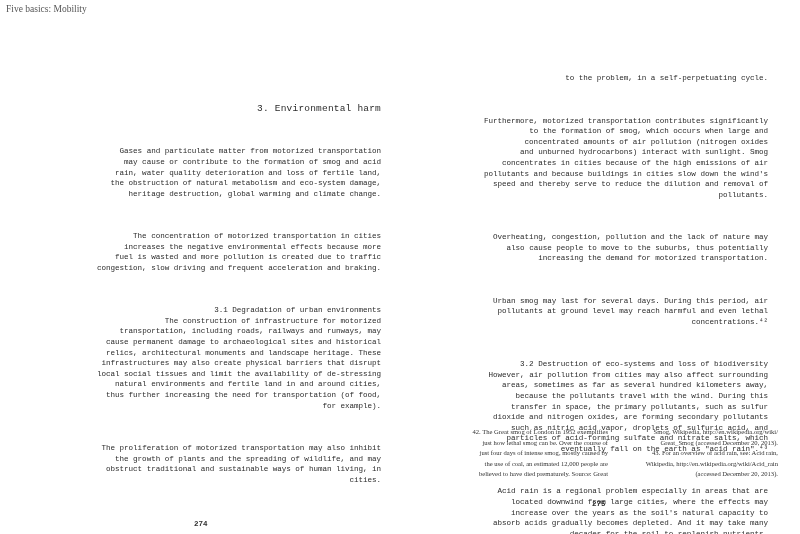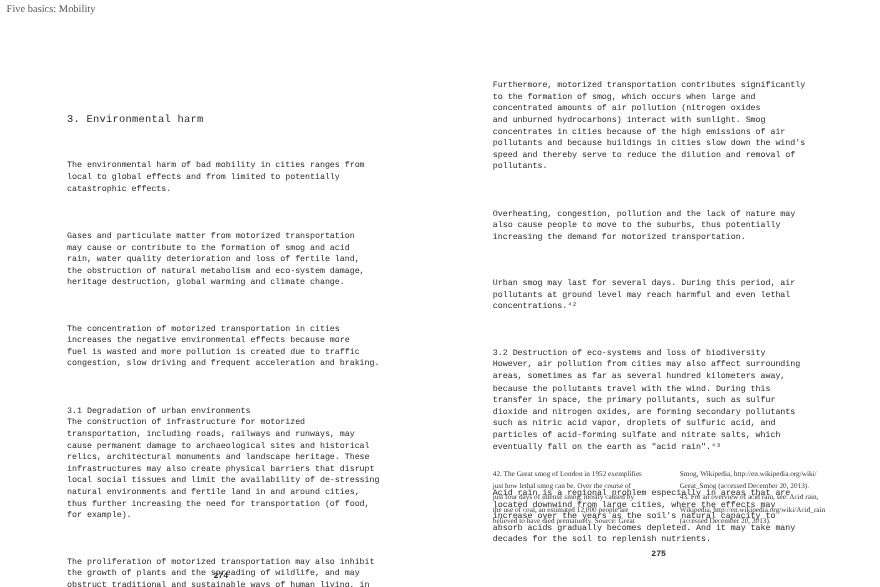"Five basics: Mobility" .page { text-align: none -> right }
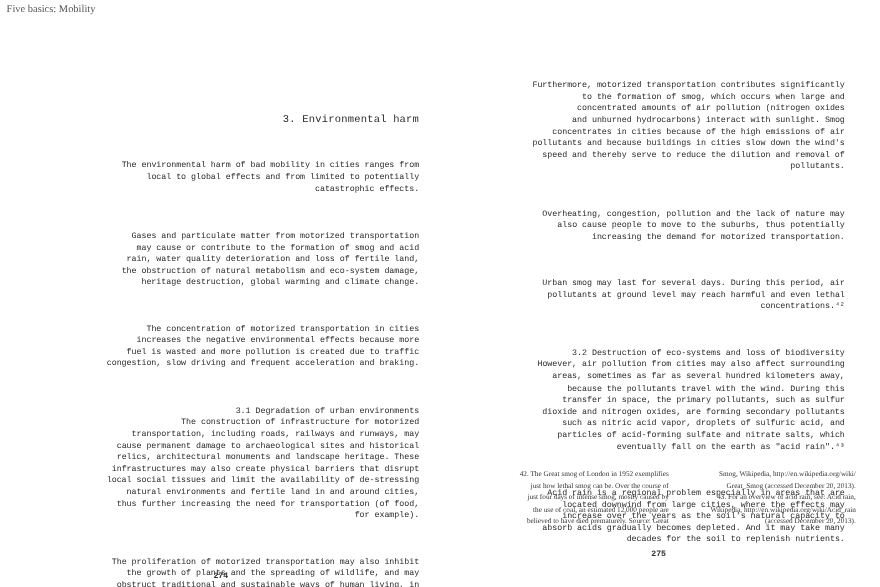"to the problem, in a" div.para { html: none -> <div>to the problem, in a self-perpetuating cycle.</div> }
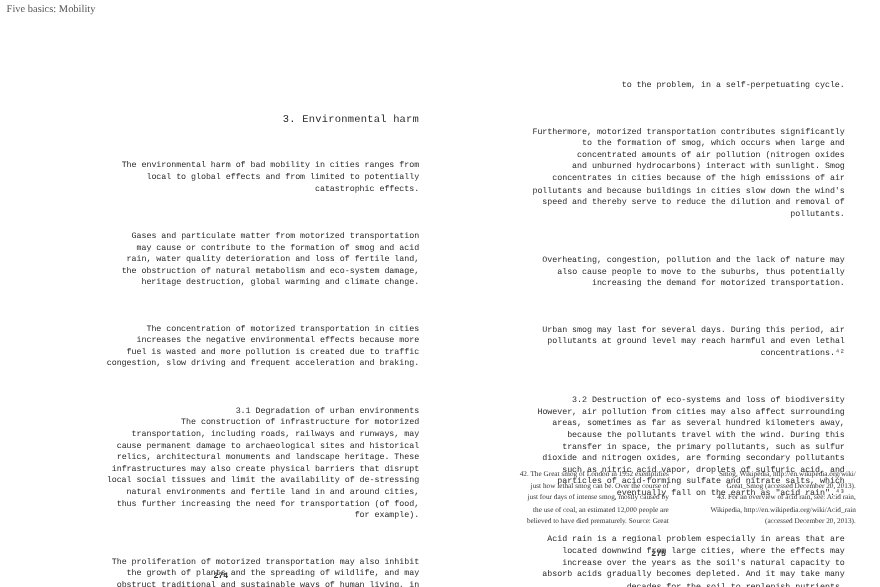"The environmental harm of bad" div.para { html: <div>The environmental harm of bad mobility in cities ranges from local to global effects and from limited to potentially catastrophic effects.</div> -> none }
